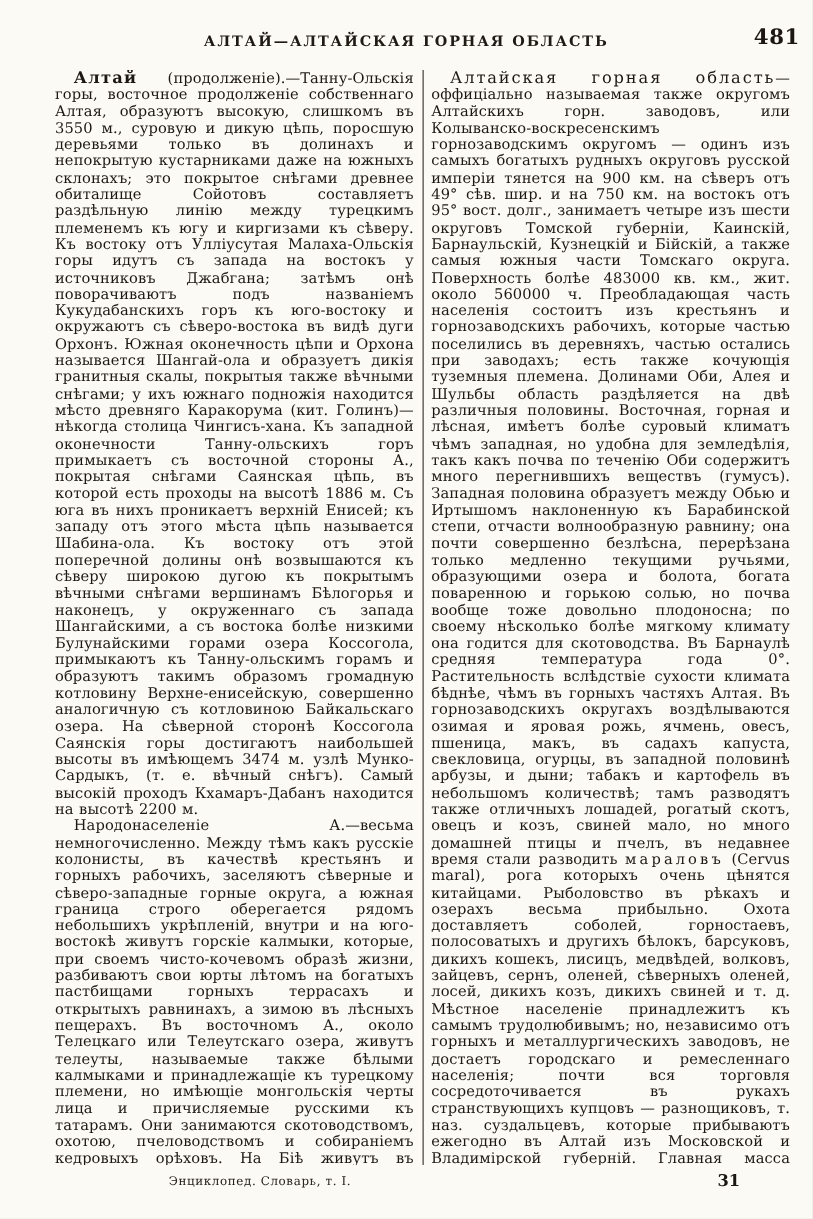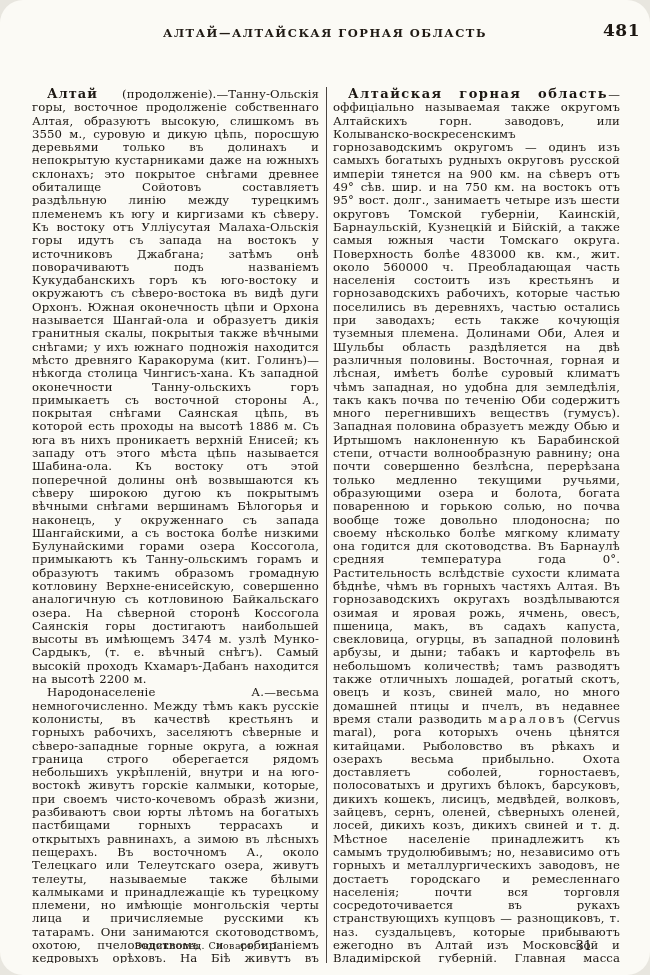"АЛТАЙ—АЛТАЙСКАЯ ГОРНАЯ ОБЛАСТЬ" .page { border-radius: 23px -> none }
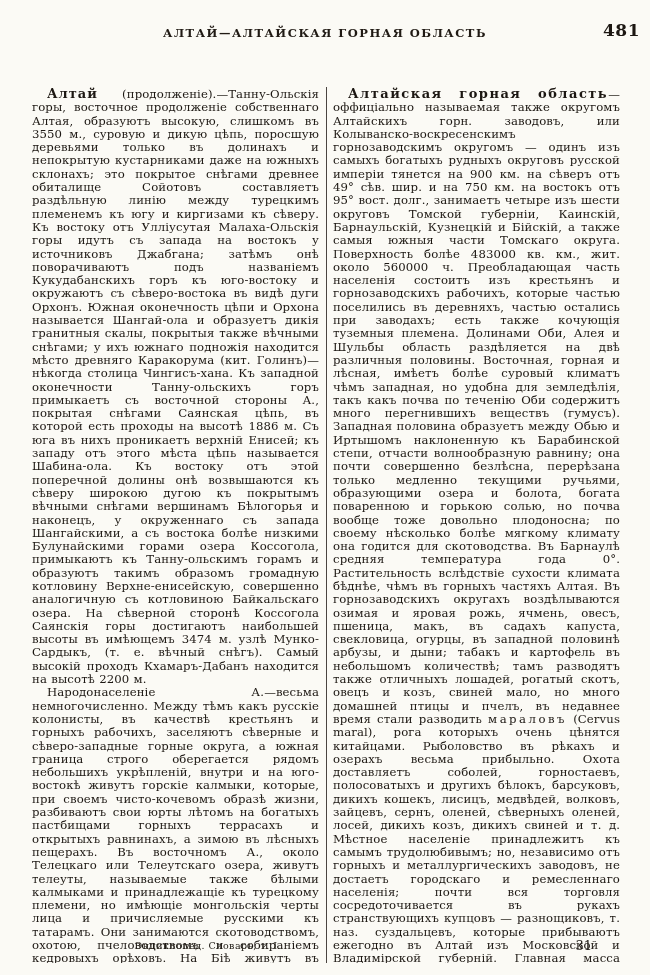"Алтай (продолженіе).—Танну-Ольскія горы," .columns { left: 32px -> 44px; margin-top: 31px -> none }
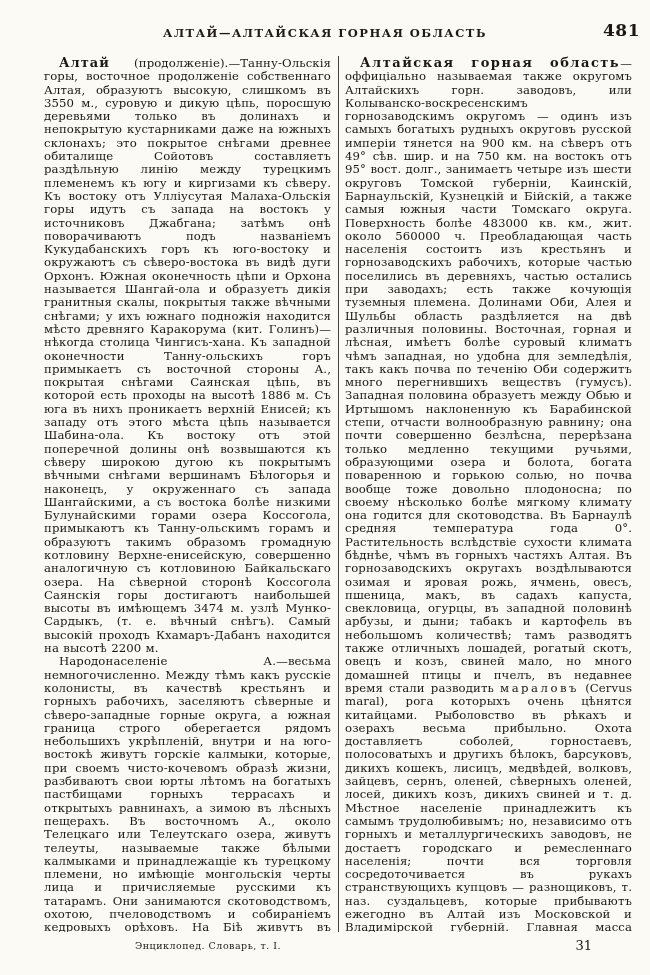"Алтайская горная область" .lead-section { font-weight: bold -> normal }
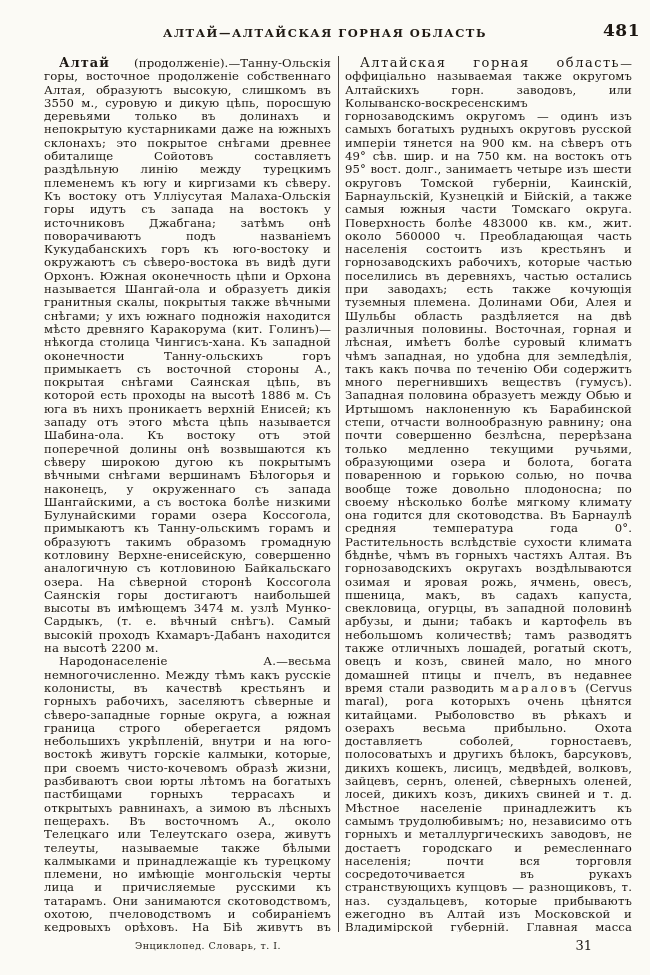"31" .signature-number { font-weight: normal -> bold }
